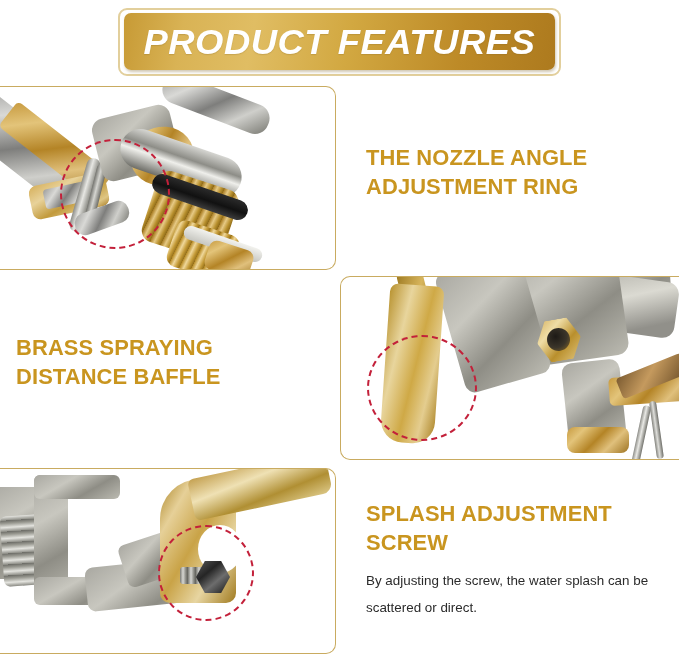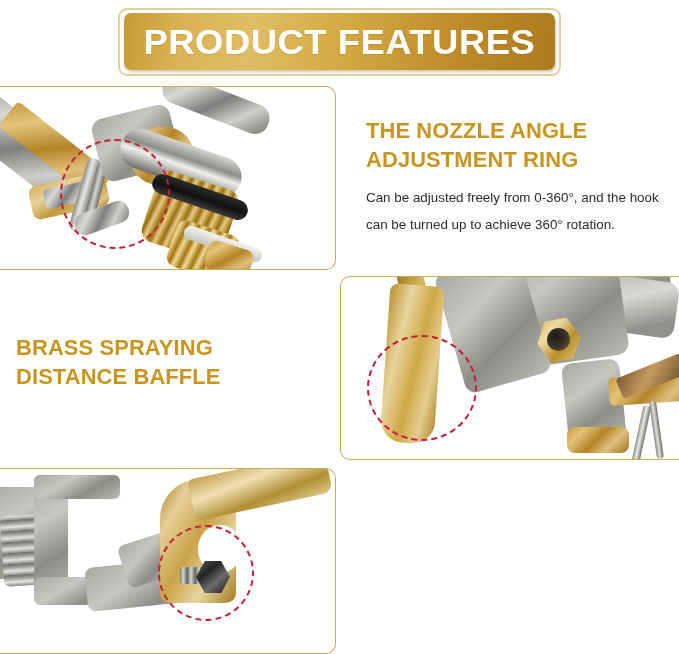"PRODUCT FEATURES" .header-wrap { font-style: none -> italic }
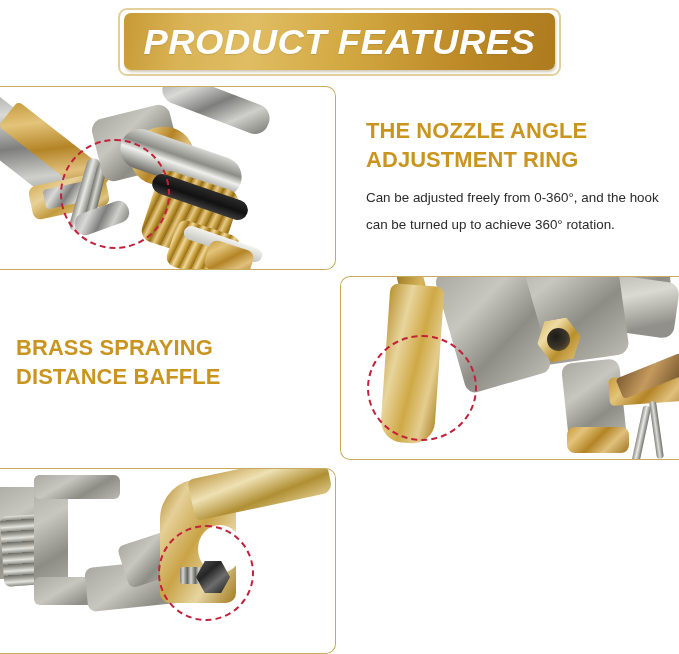"Can be adjusted freely from" p.feat-body { html: <p>Can be adjusted freely from 0-360°, and the hook can be turned up to achieve 360° rotation.</p> -> none }
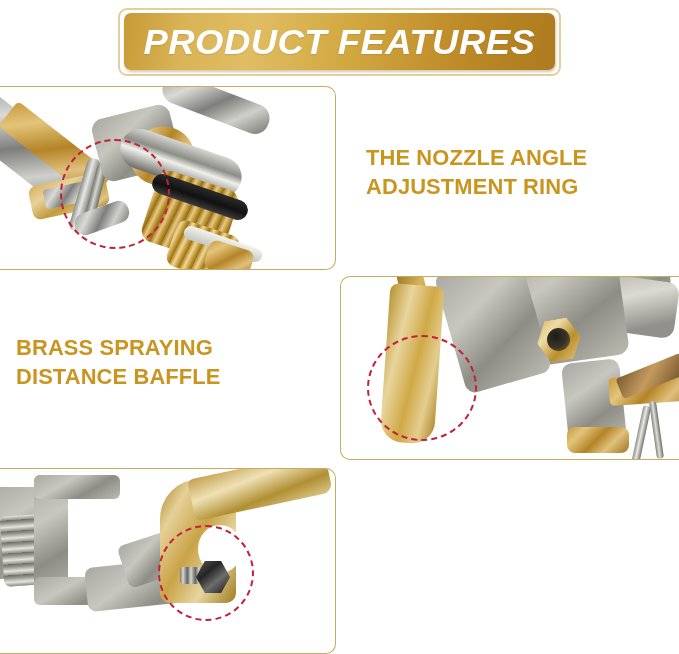"SPLASH ADJUSTMENT SCREW" div.text-col { html: none -> <div> <h2>SPLASH ADJUSTMENT SCREW</h2> <p>By adjusting the screw, the water splash can be scattered or direct.</p> </div> }
